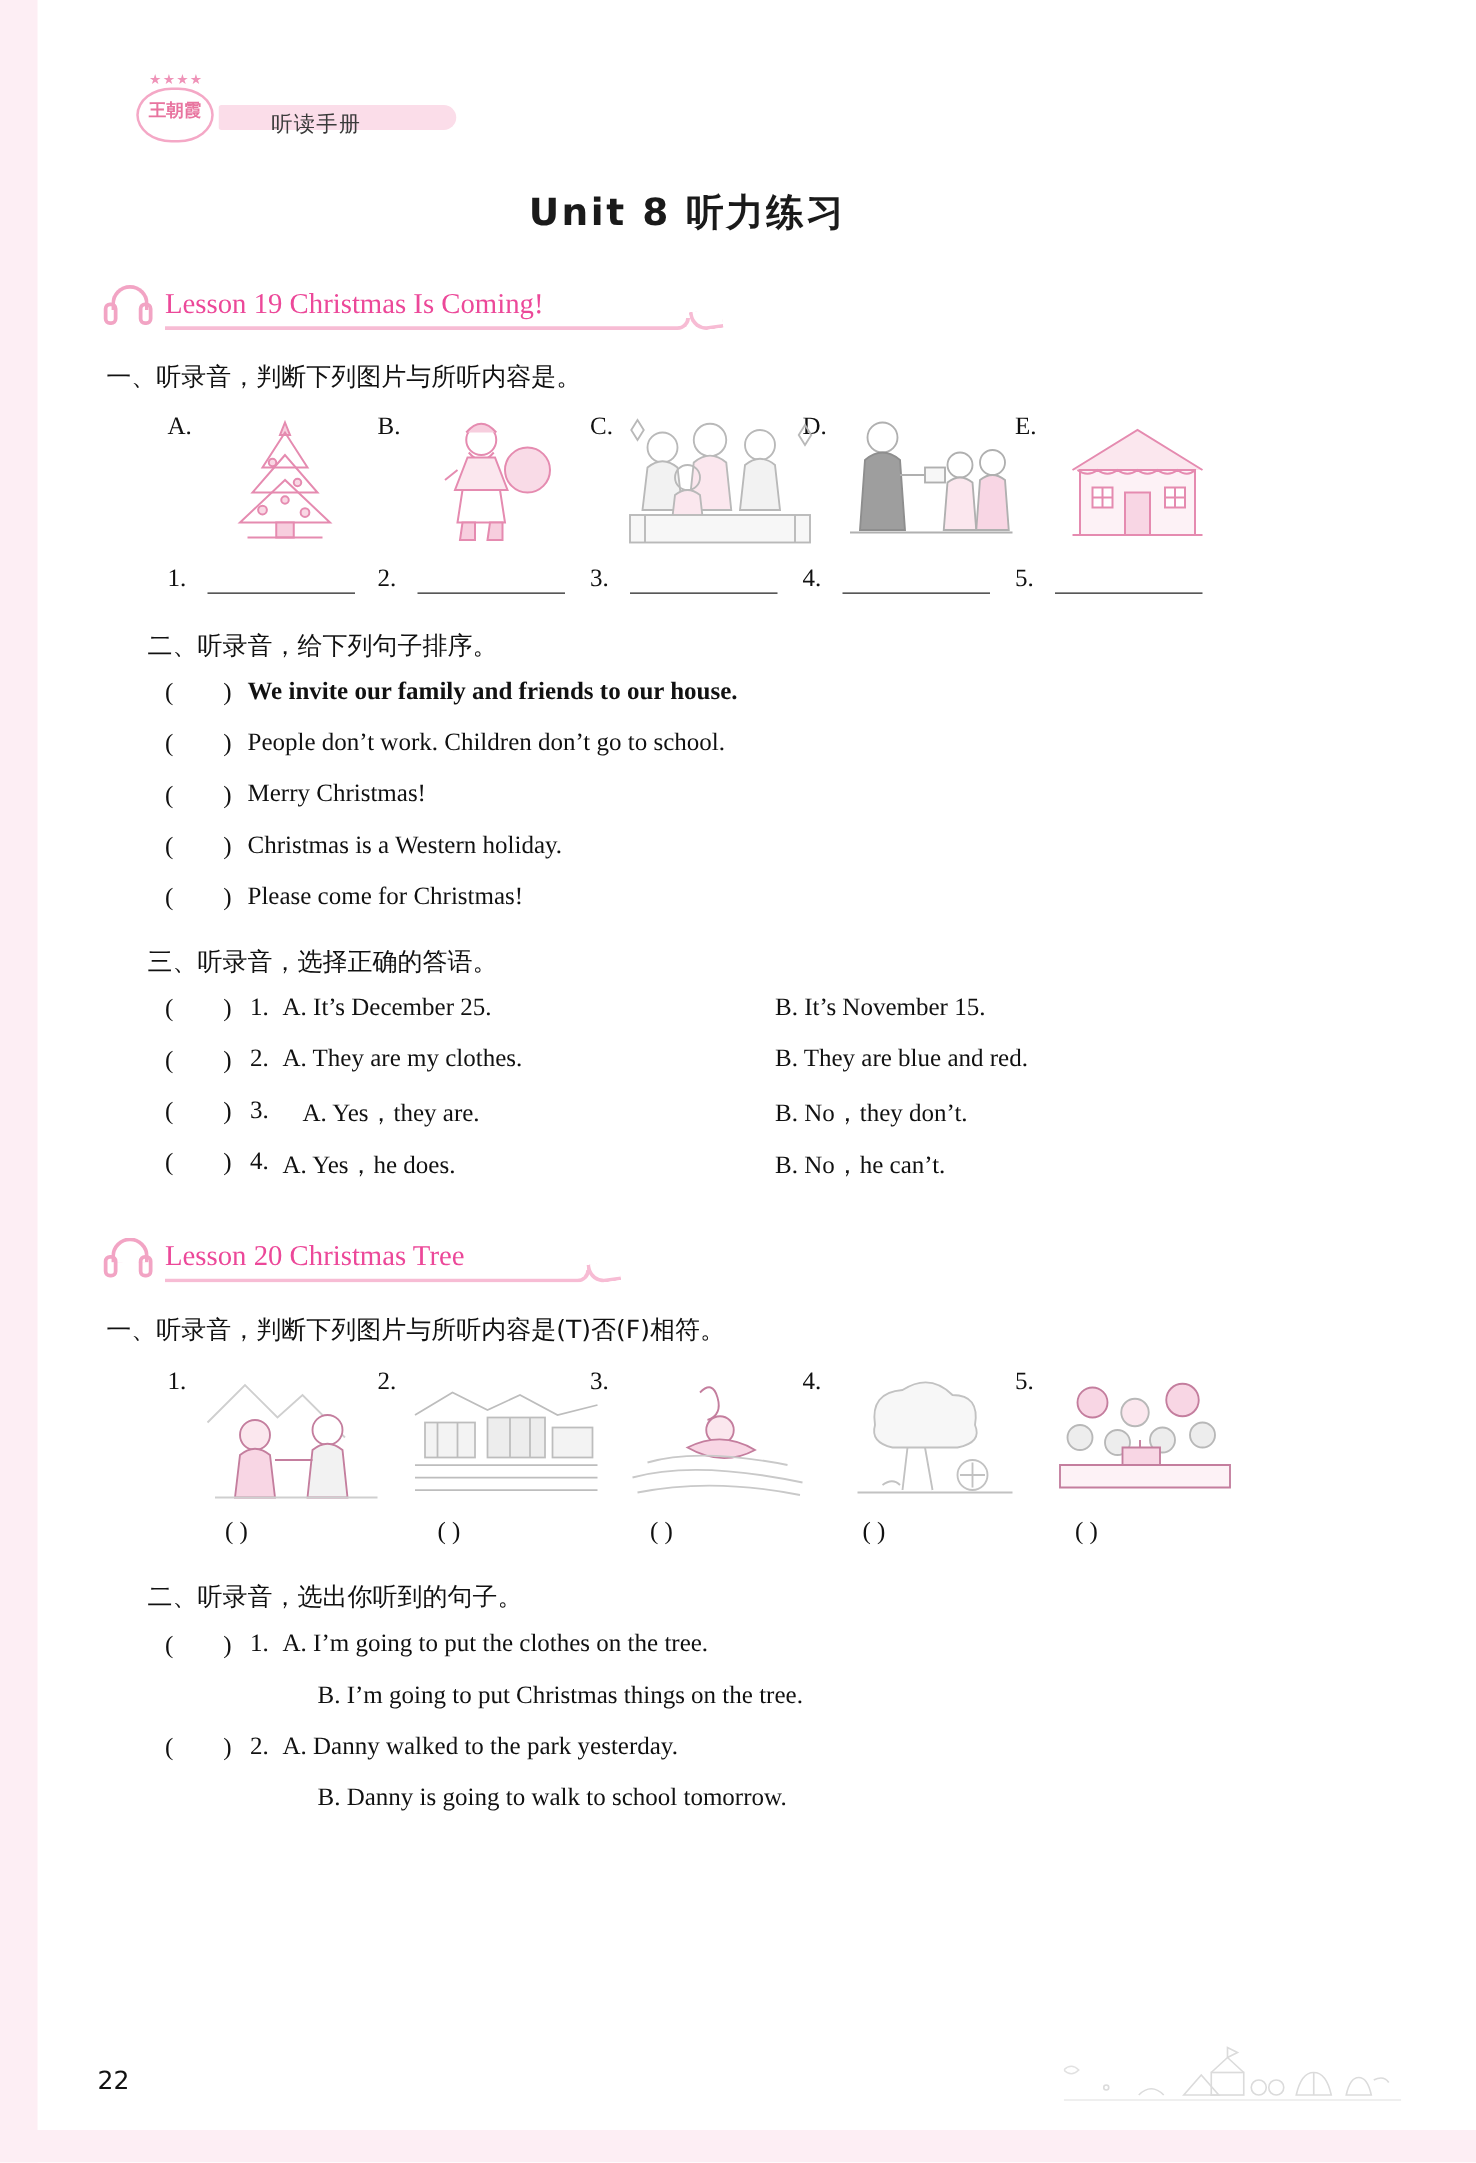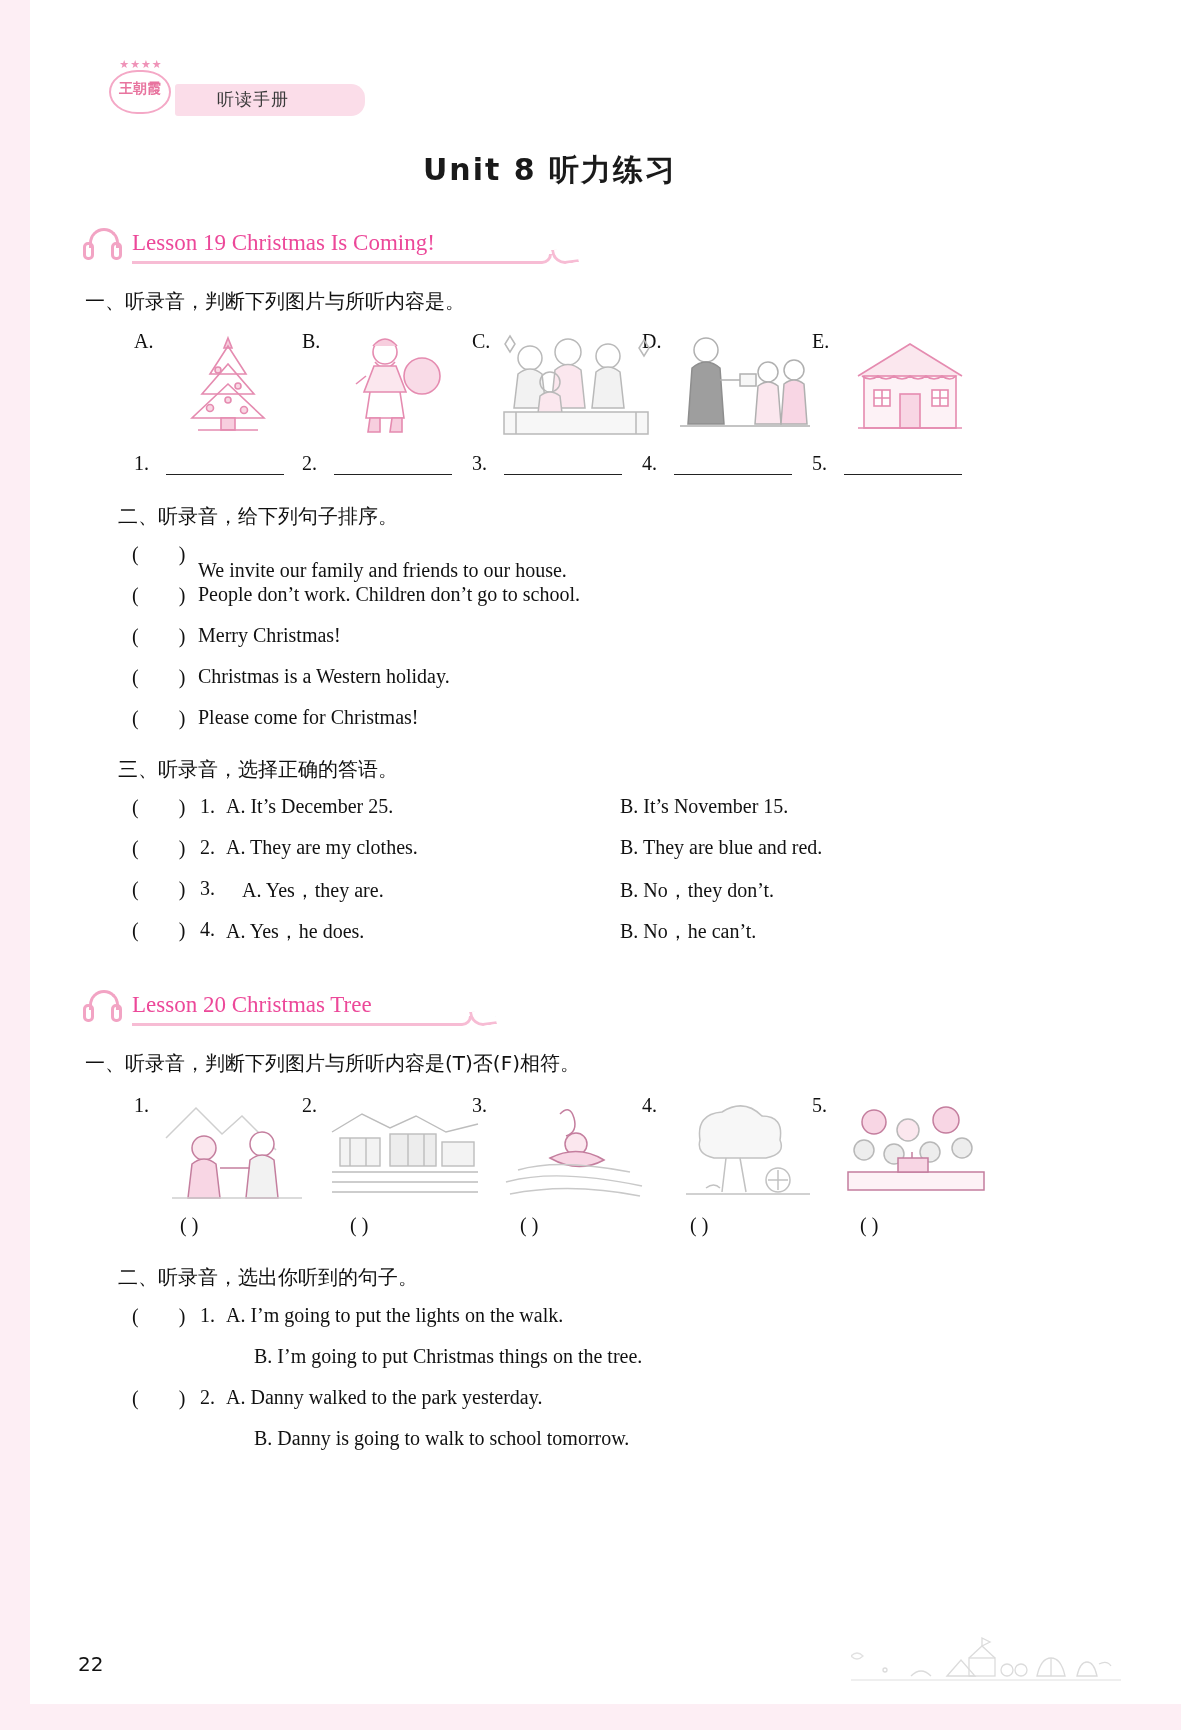"听读手册" .header-bar { height: 32px -> 20px }
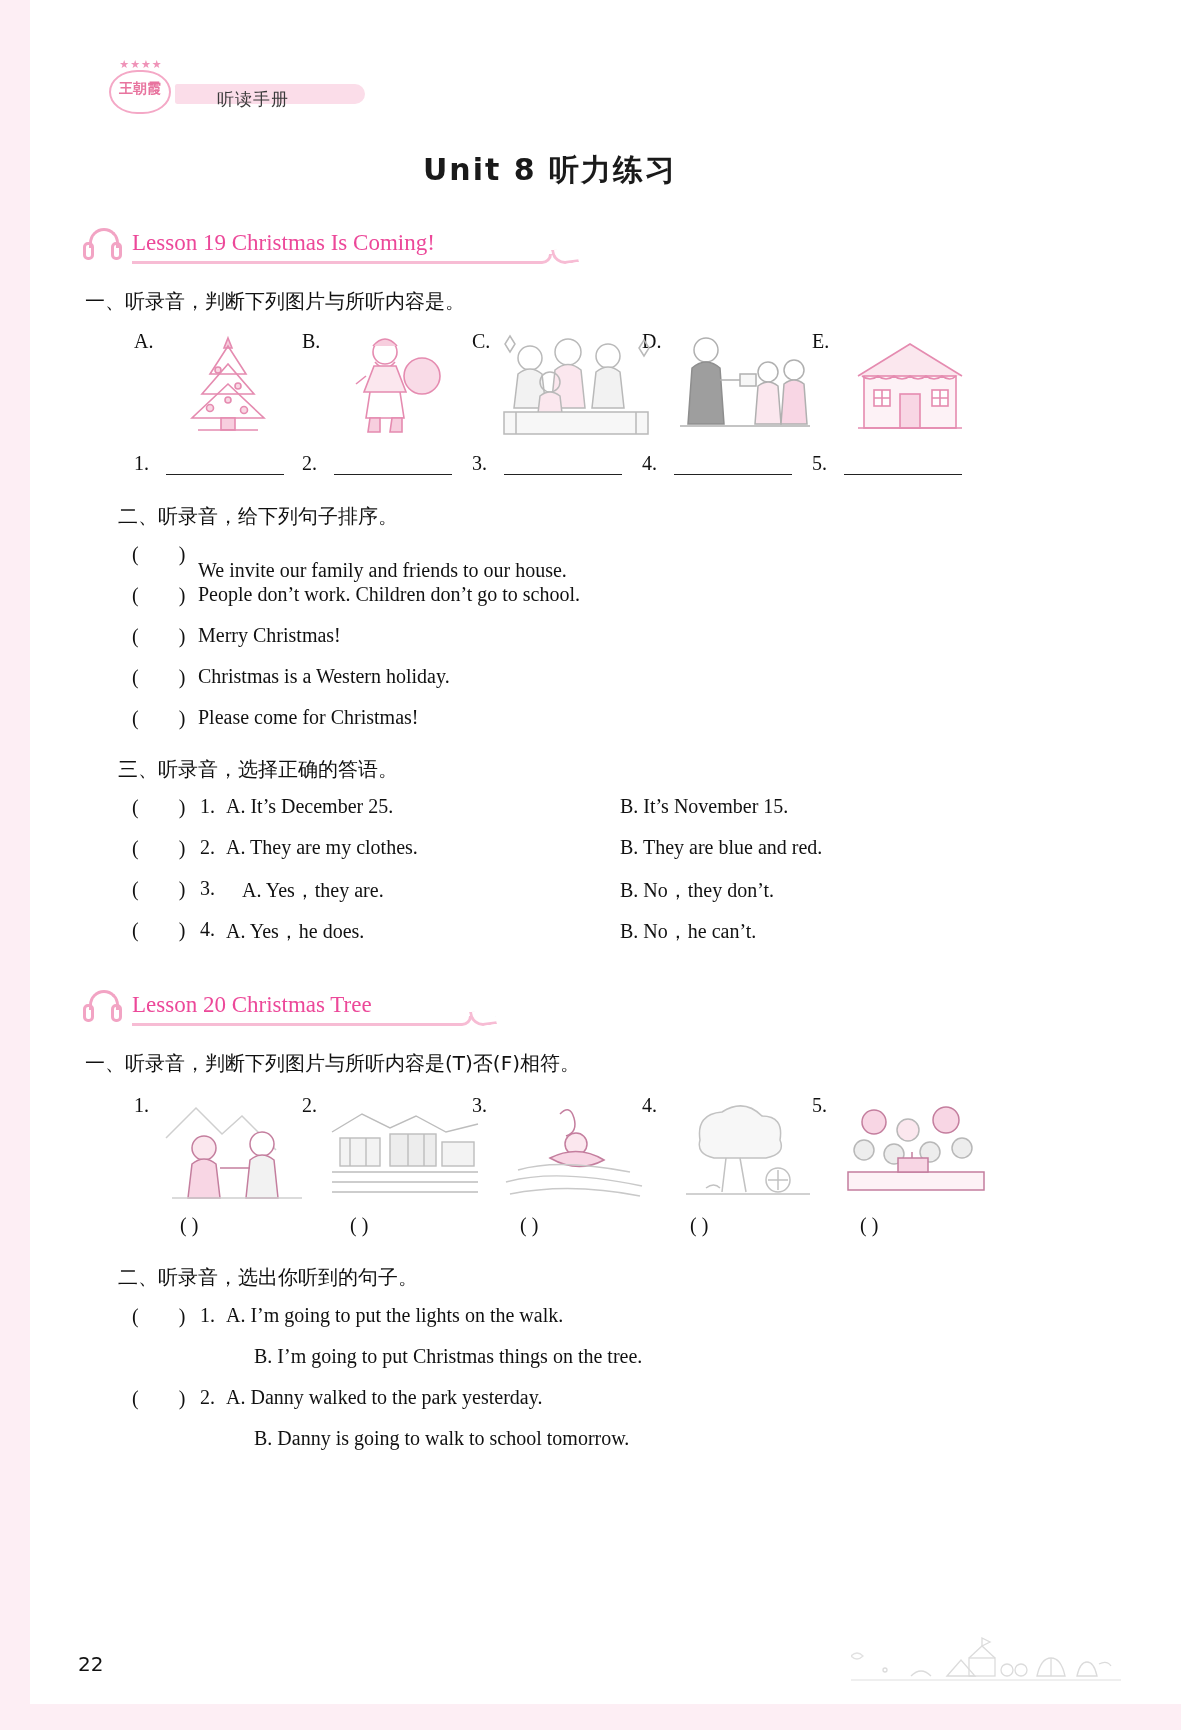"We invite our family and" div.line-en { font-weight: none -> bold; top: 559px -> 542px }
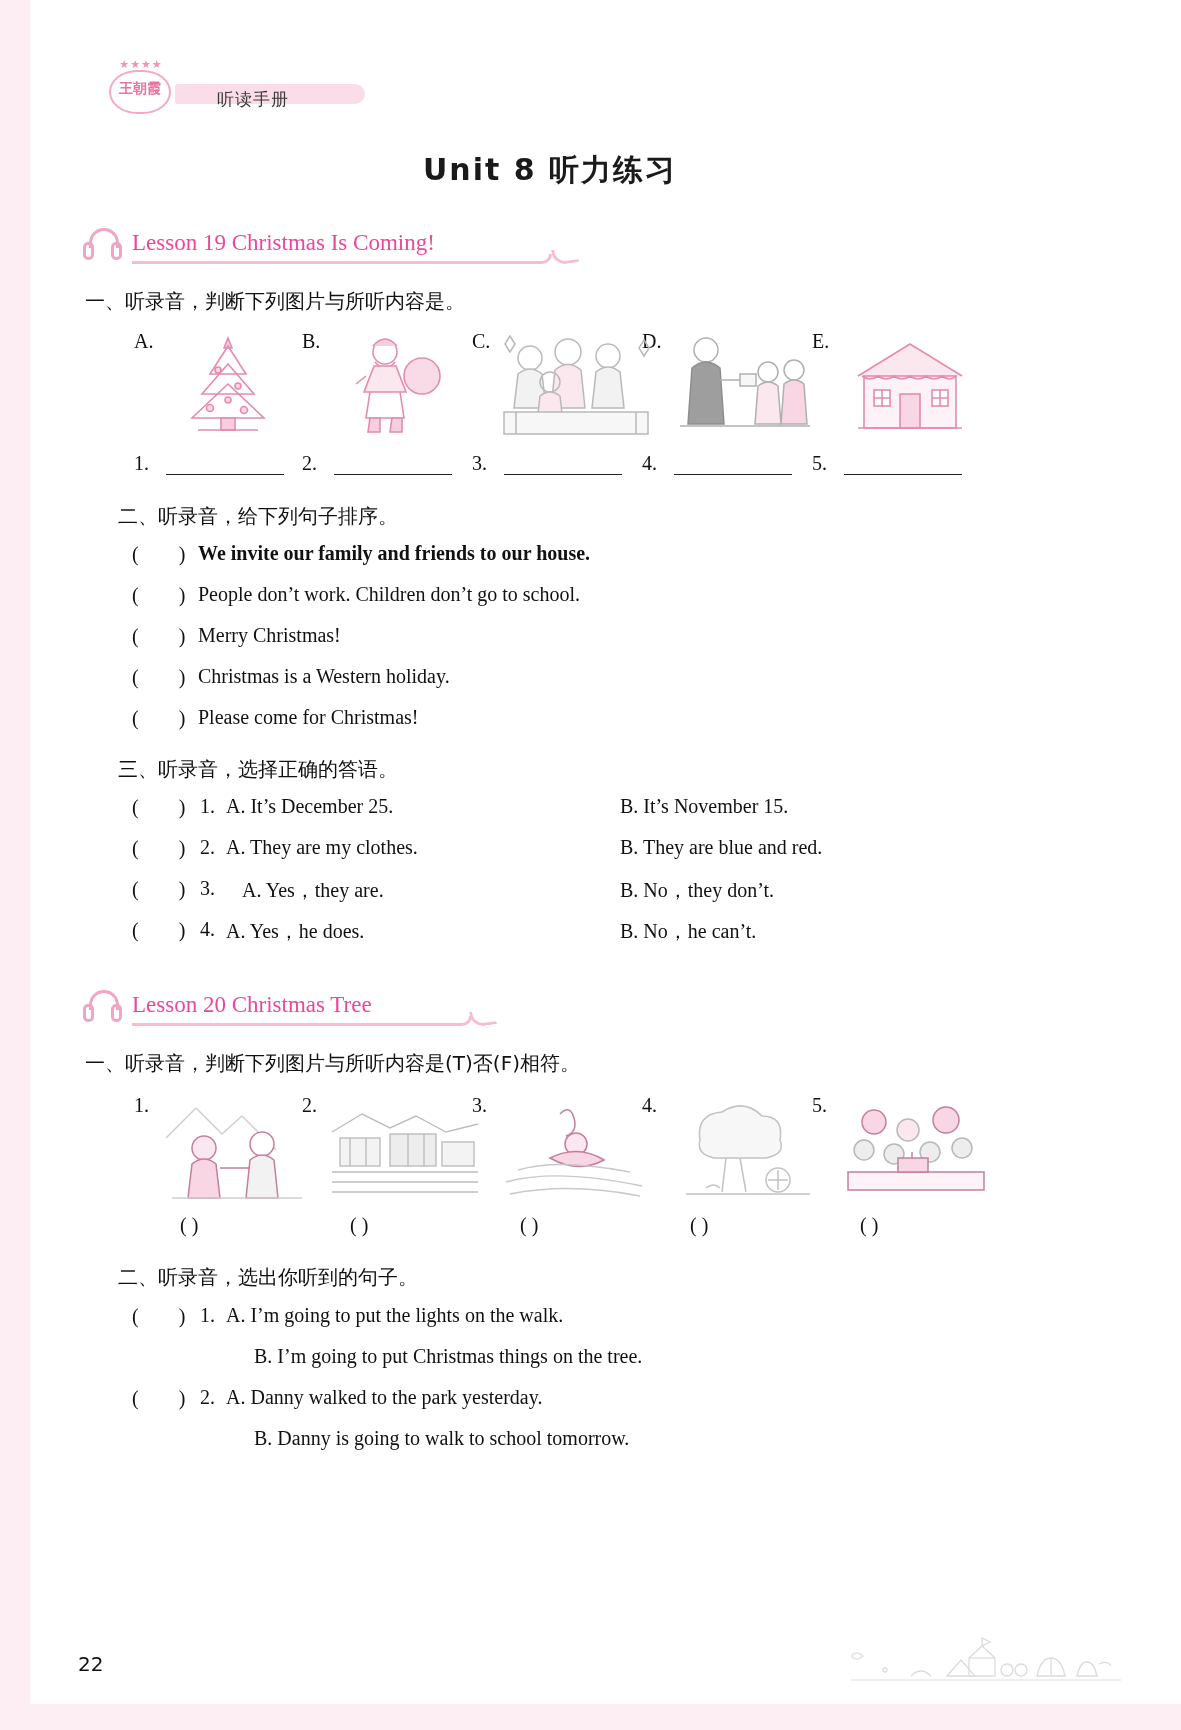"A. I’m going to put" div.line-en { text: lights on the walk -> clothes on the tree }
